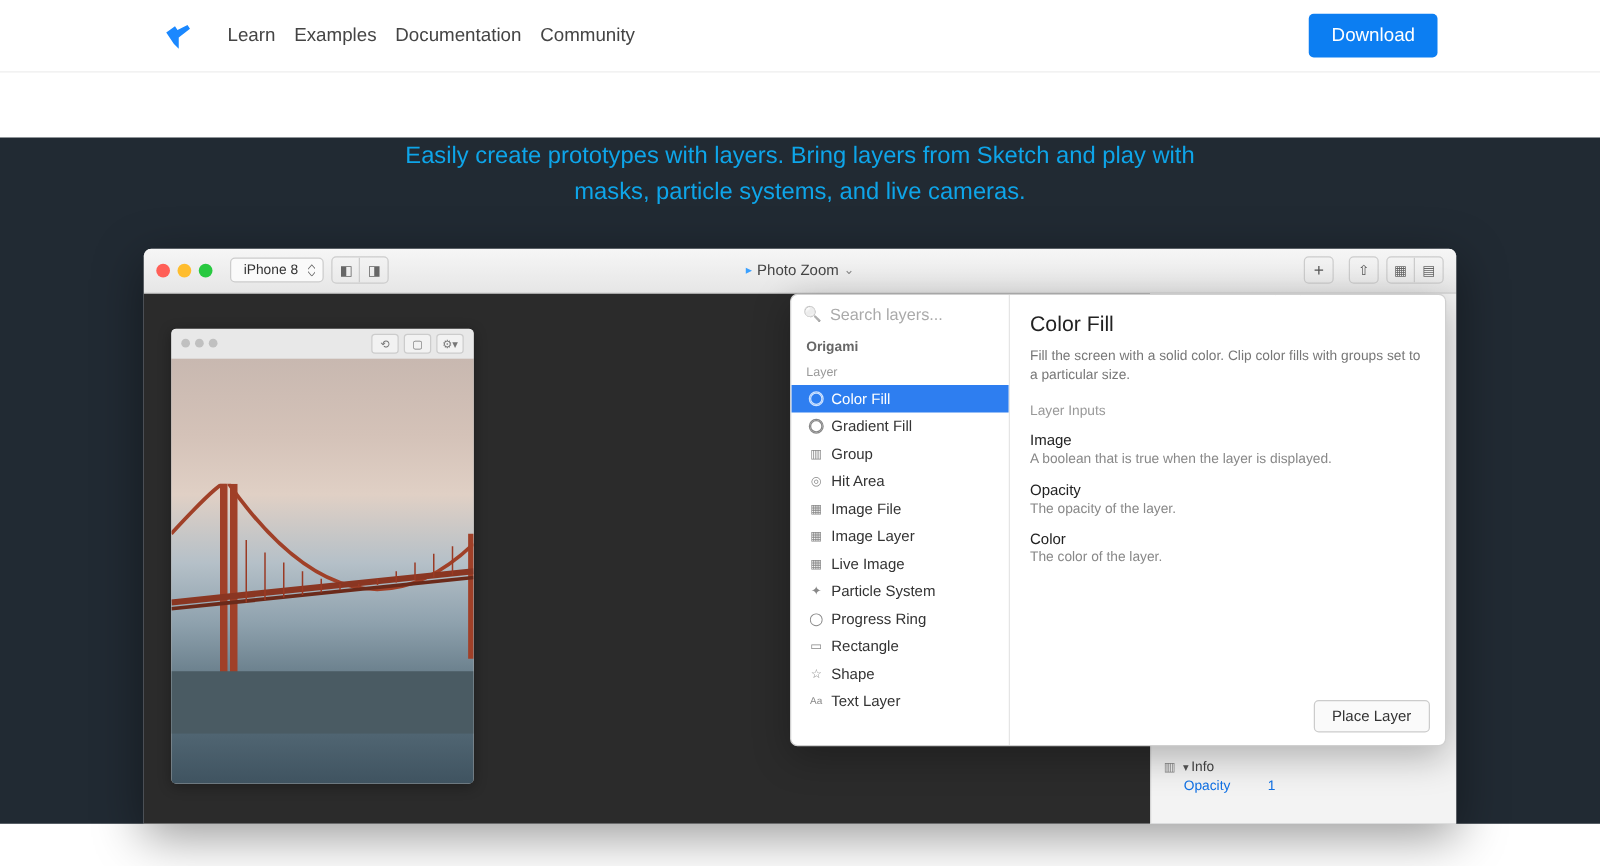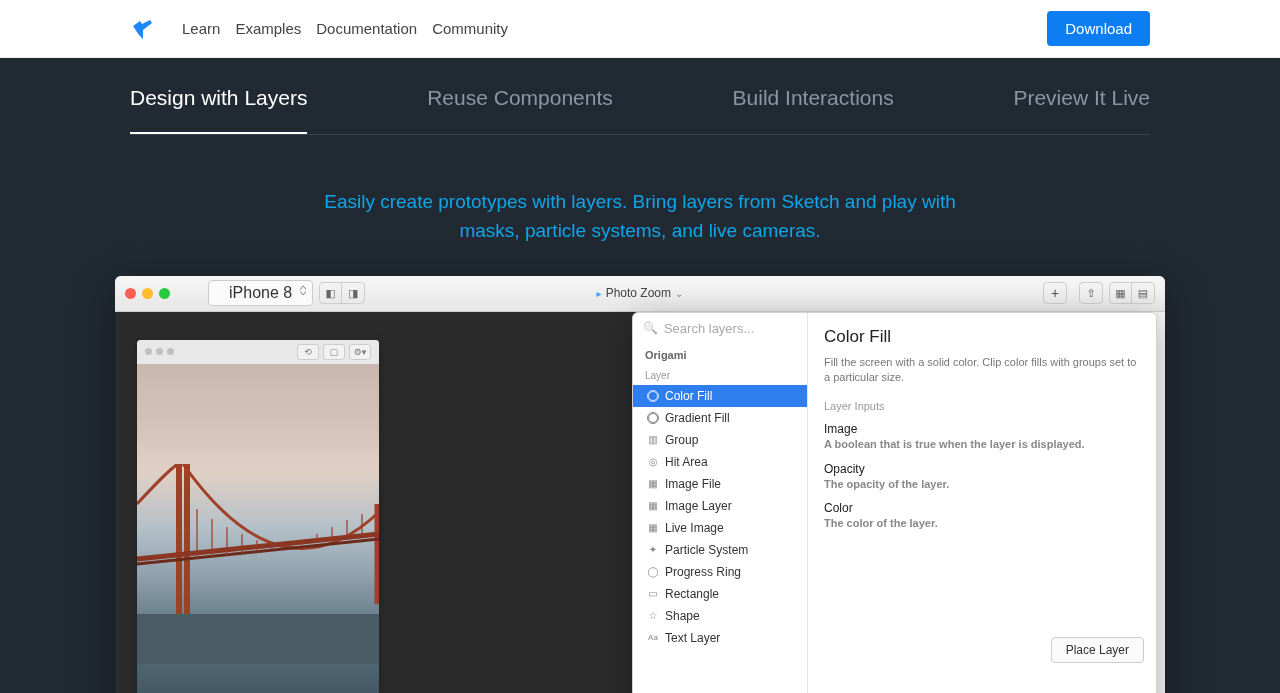"Design with Layers" div.tabs { html: <div> <div>Design with Layers</div> <div>Reuse Components</div> <div>Build Interactions</div> <div>Preview It Live</div> </div> -> none }
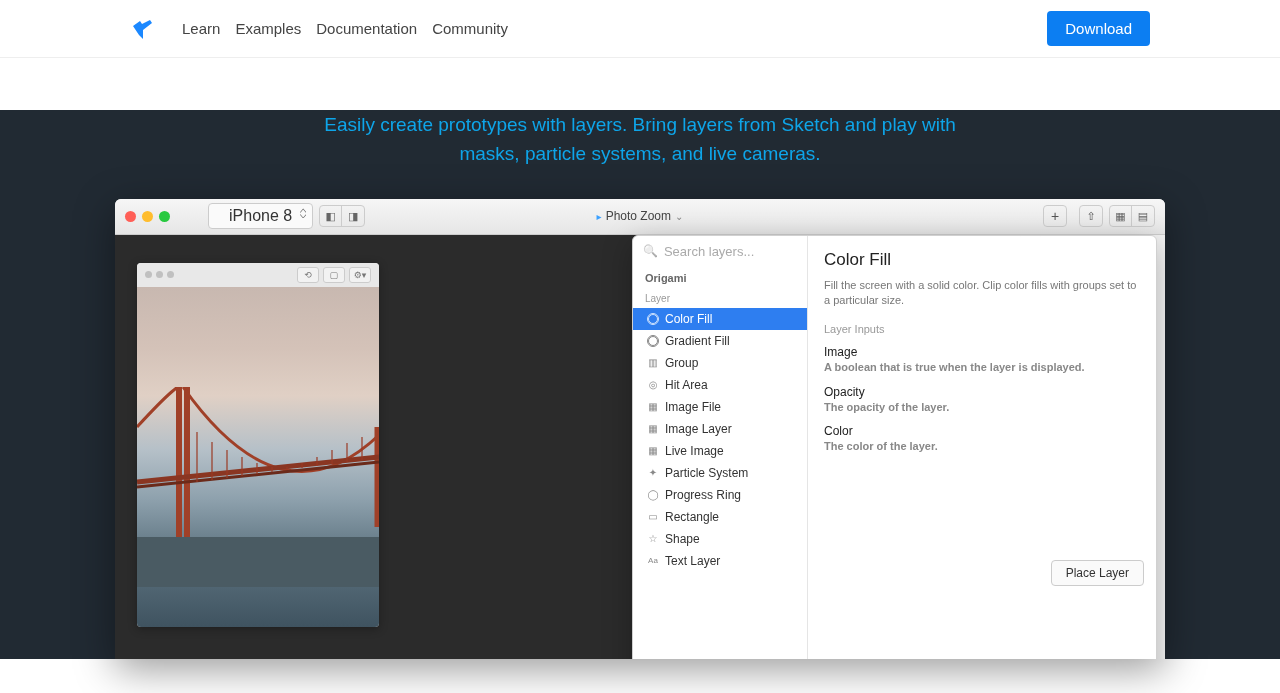"iPhone 8" .device-sel { font-size: 16px -> 11px; margin-left: 24px -> none; padding: 3px 20px 3px 20px -> 3px 20px 3px 10px }
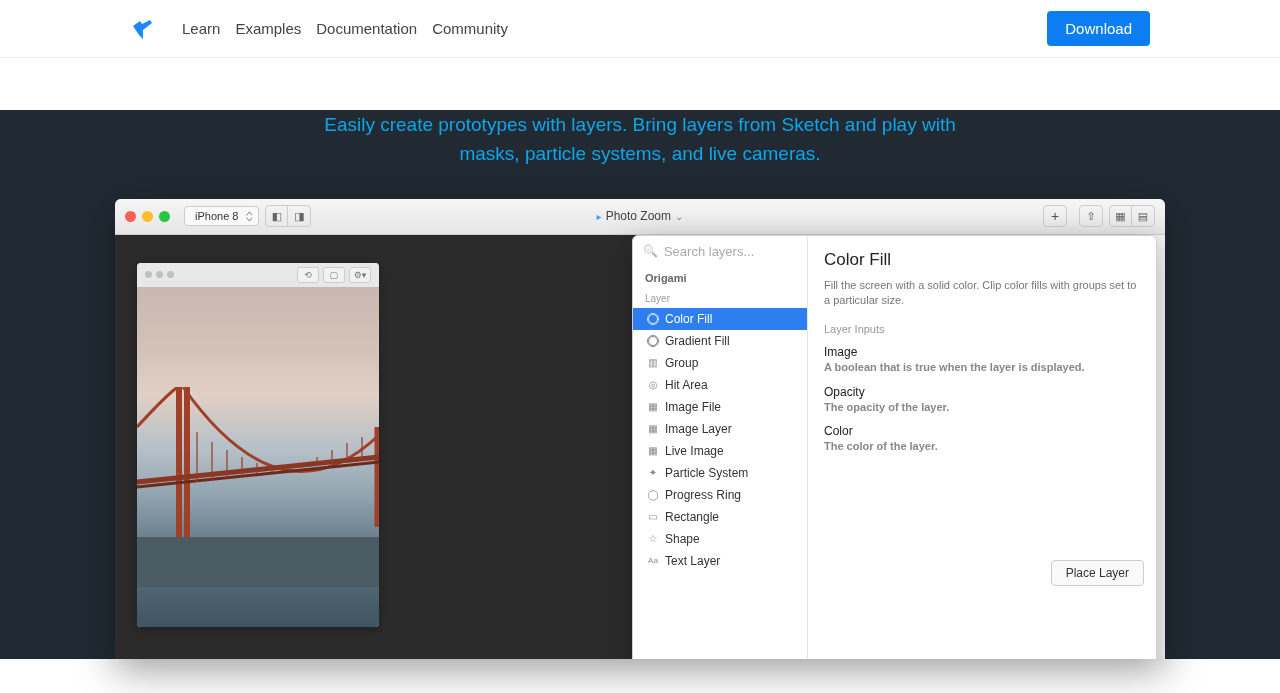"Search layers..." .pop-left { height: 456px -> 360px }
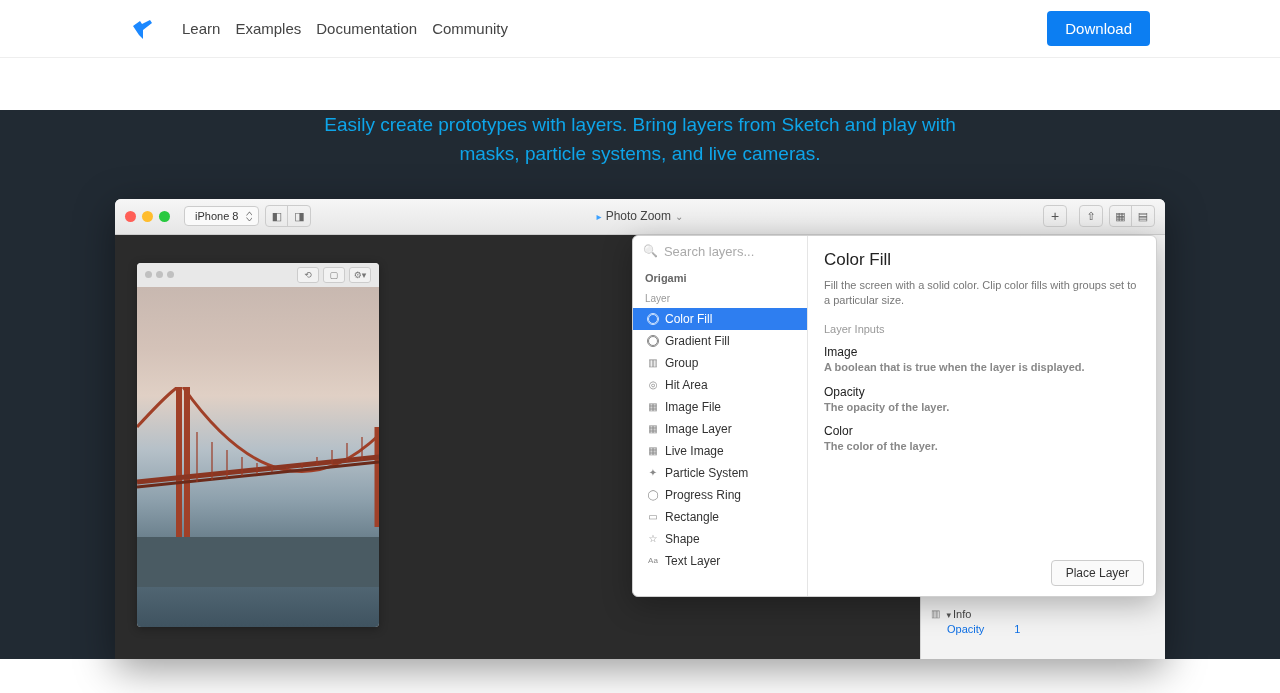"A boolean that is true" .prop-desc { font-weight: bold -> none }
